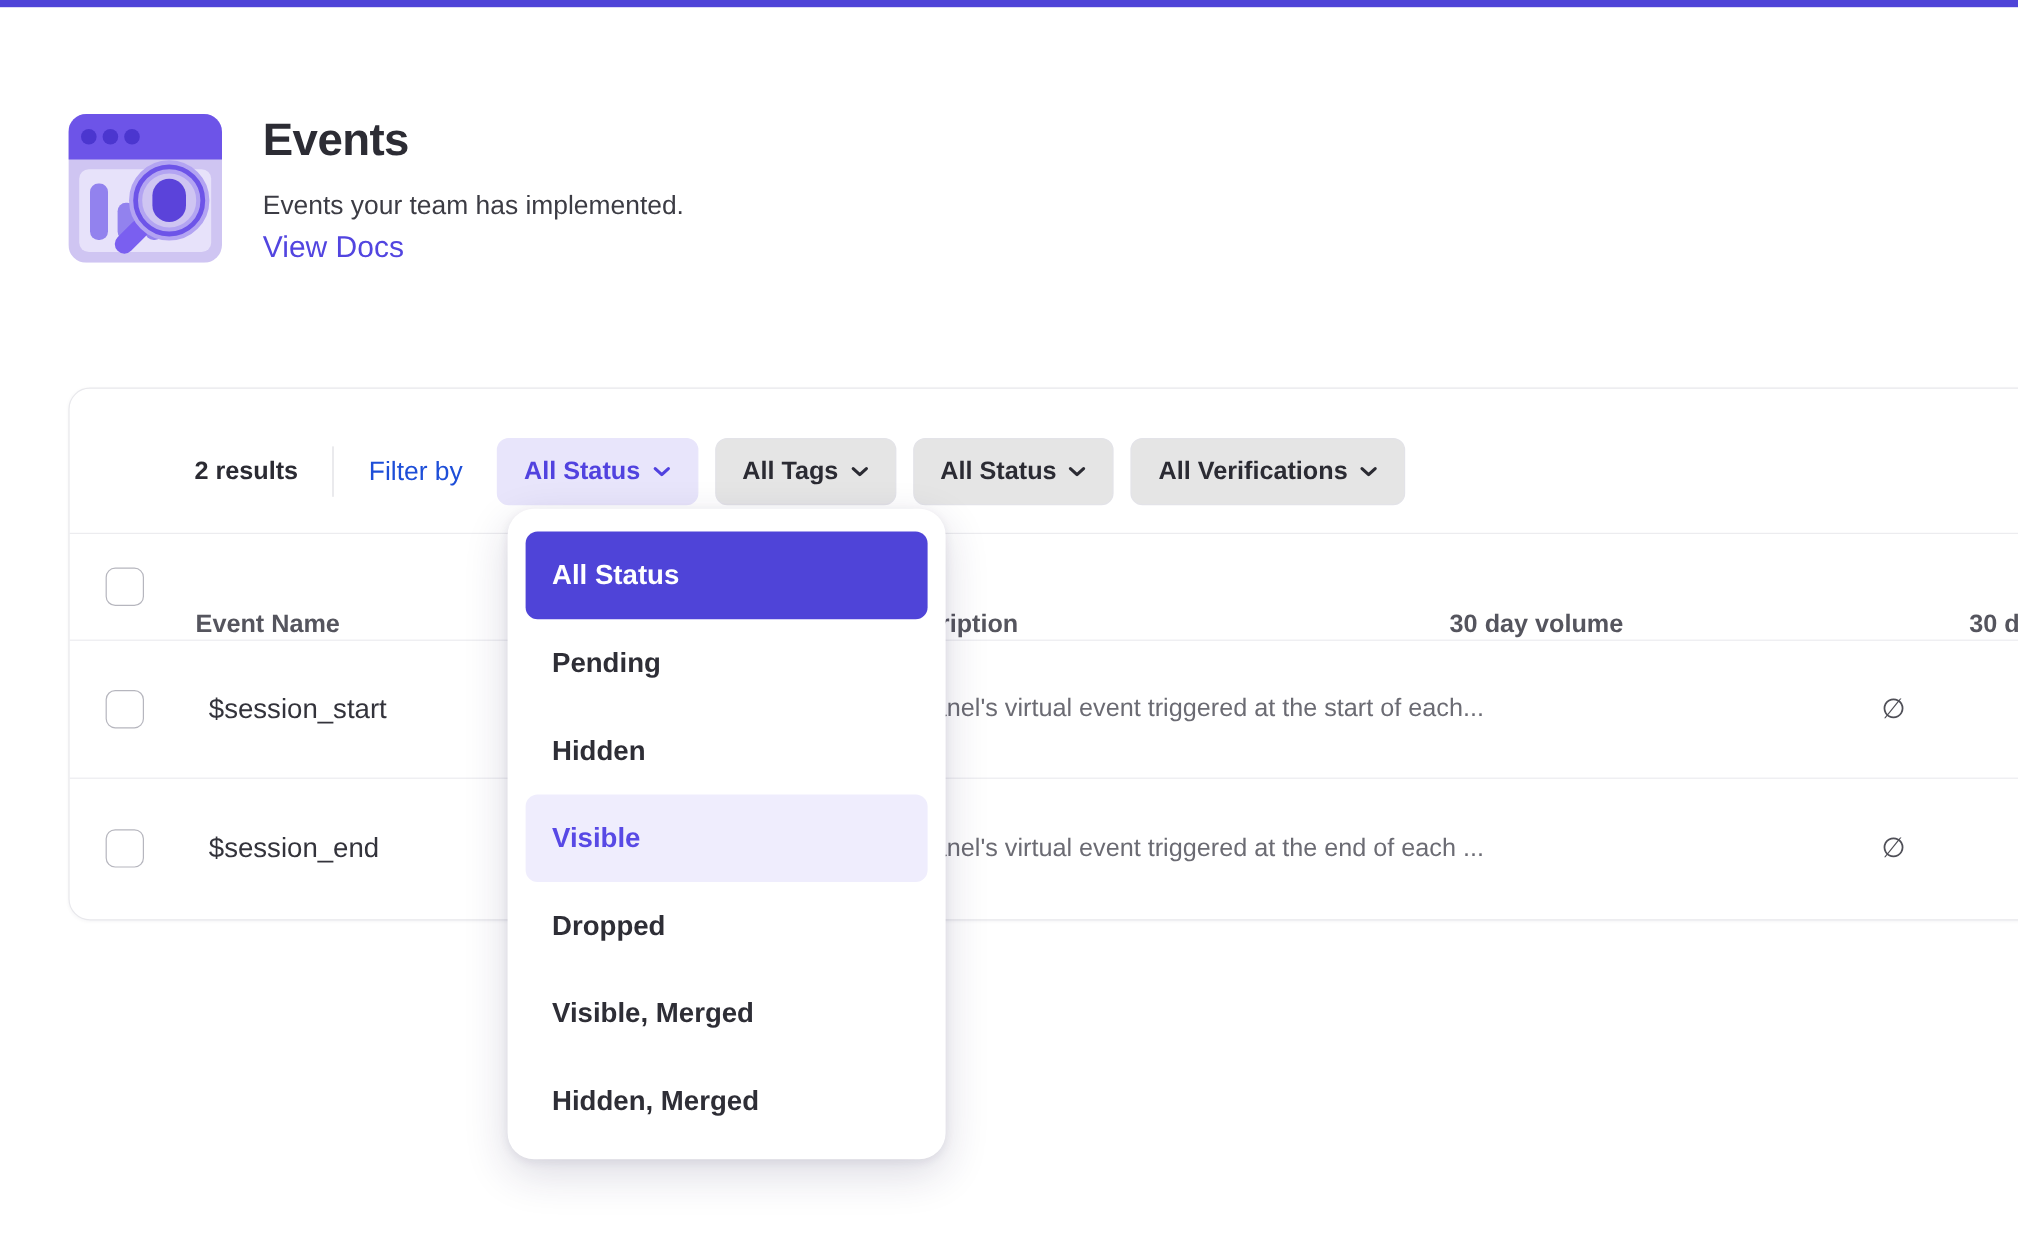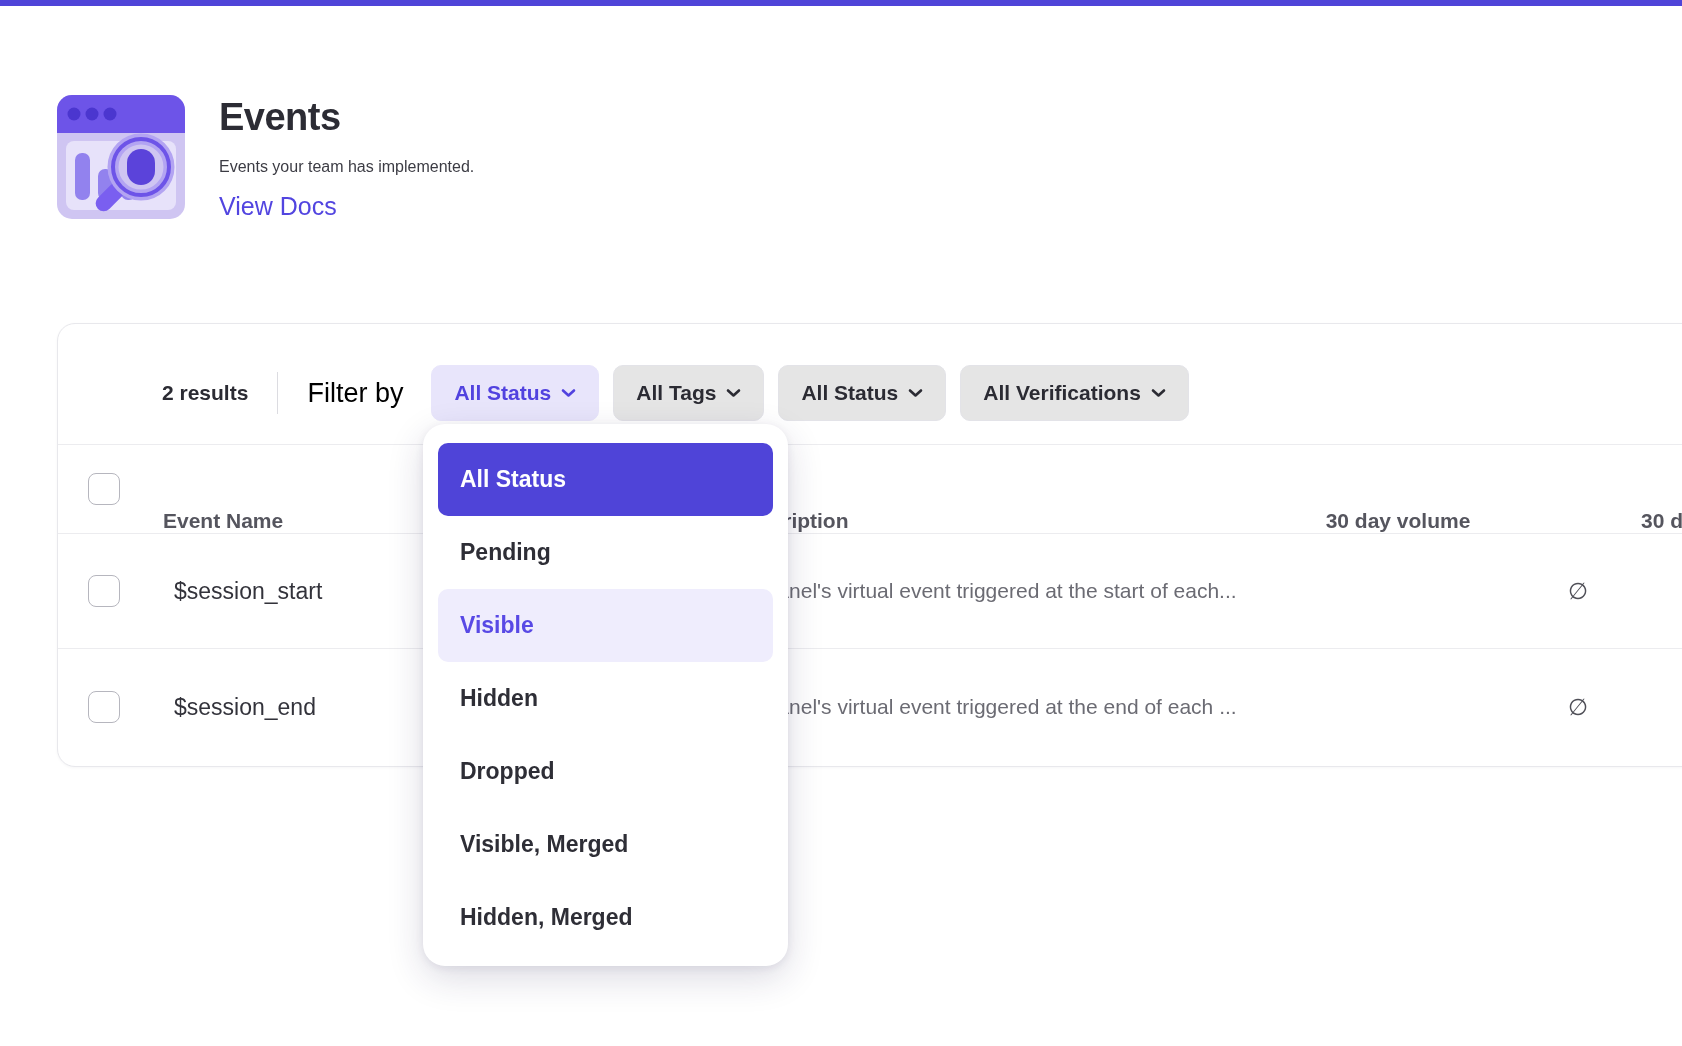"Events your team has implemented." .page-subtitle { font-size: 16px -> 22px }
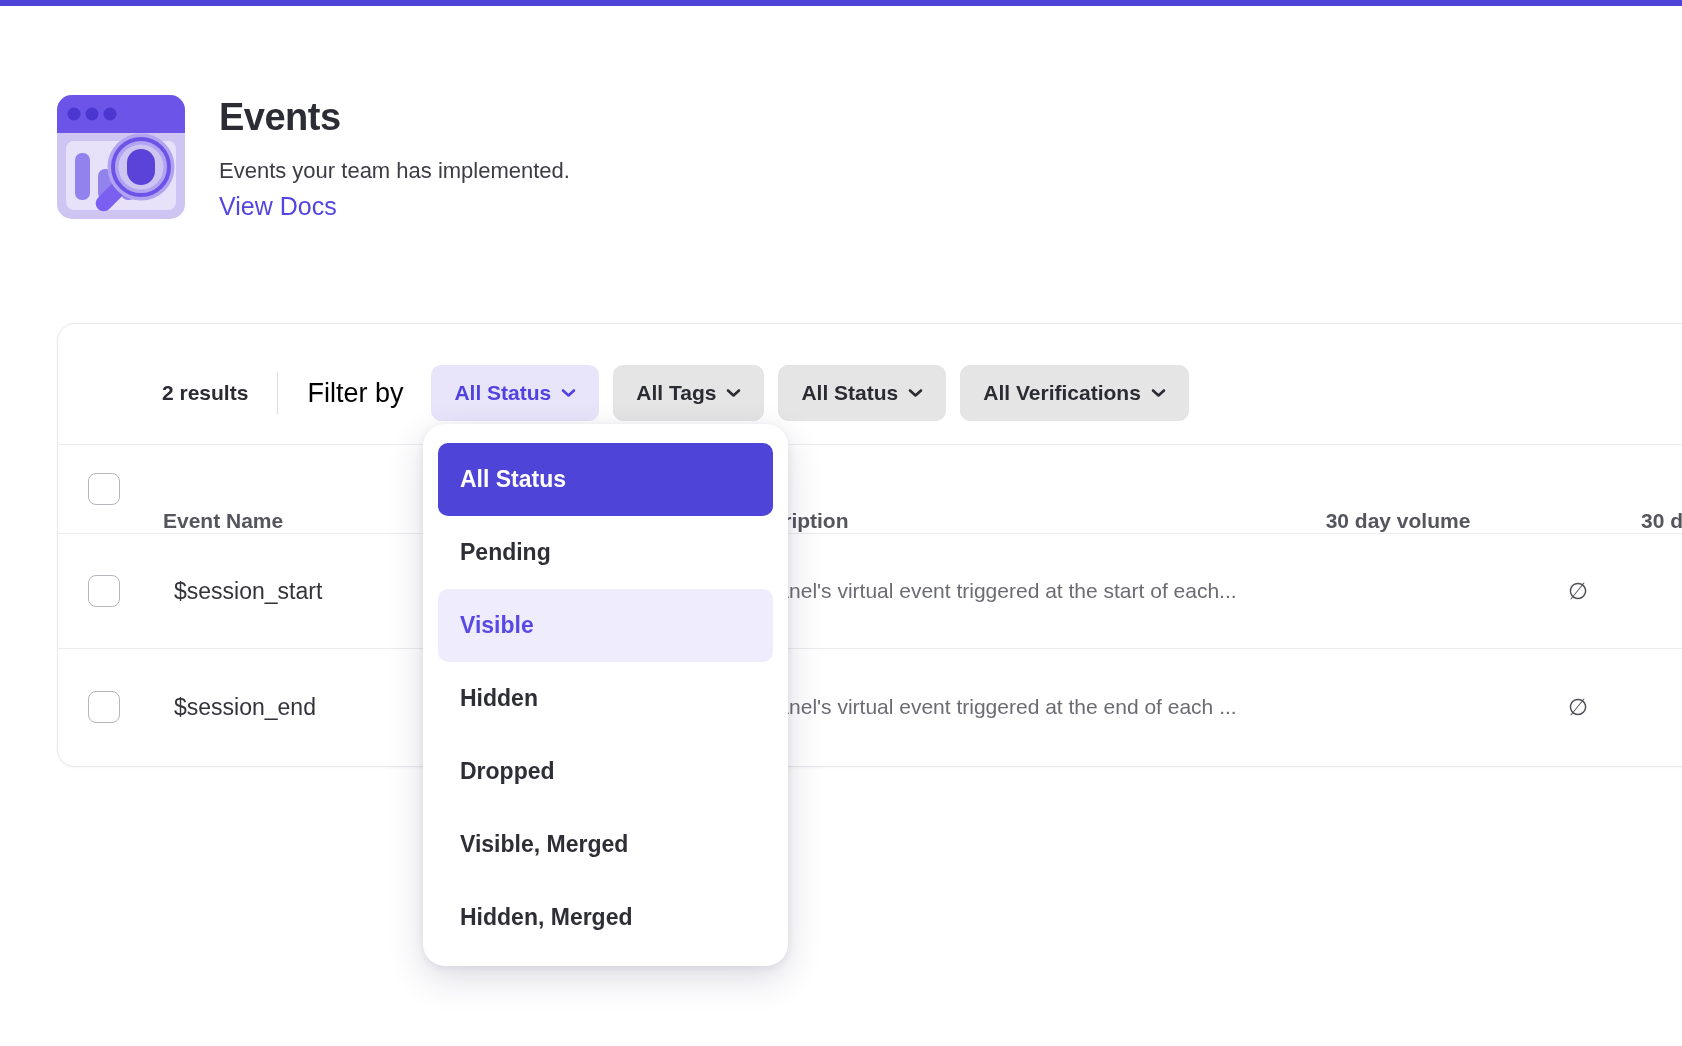"Filter by" .filter-by { color: #000000 -> #1d4ed8; font-size: 27px -> 22px }
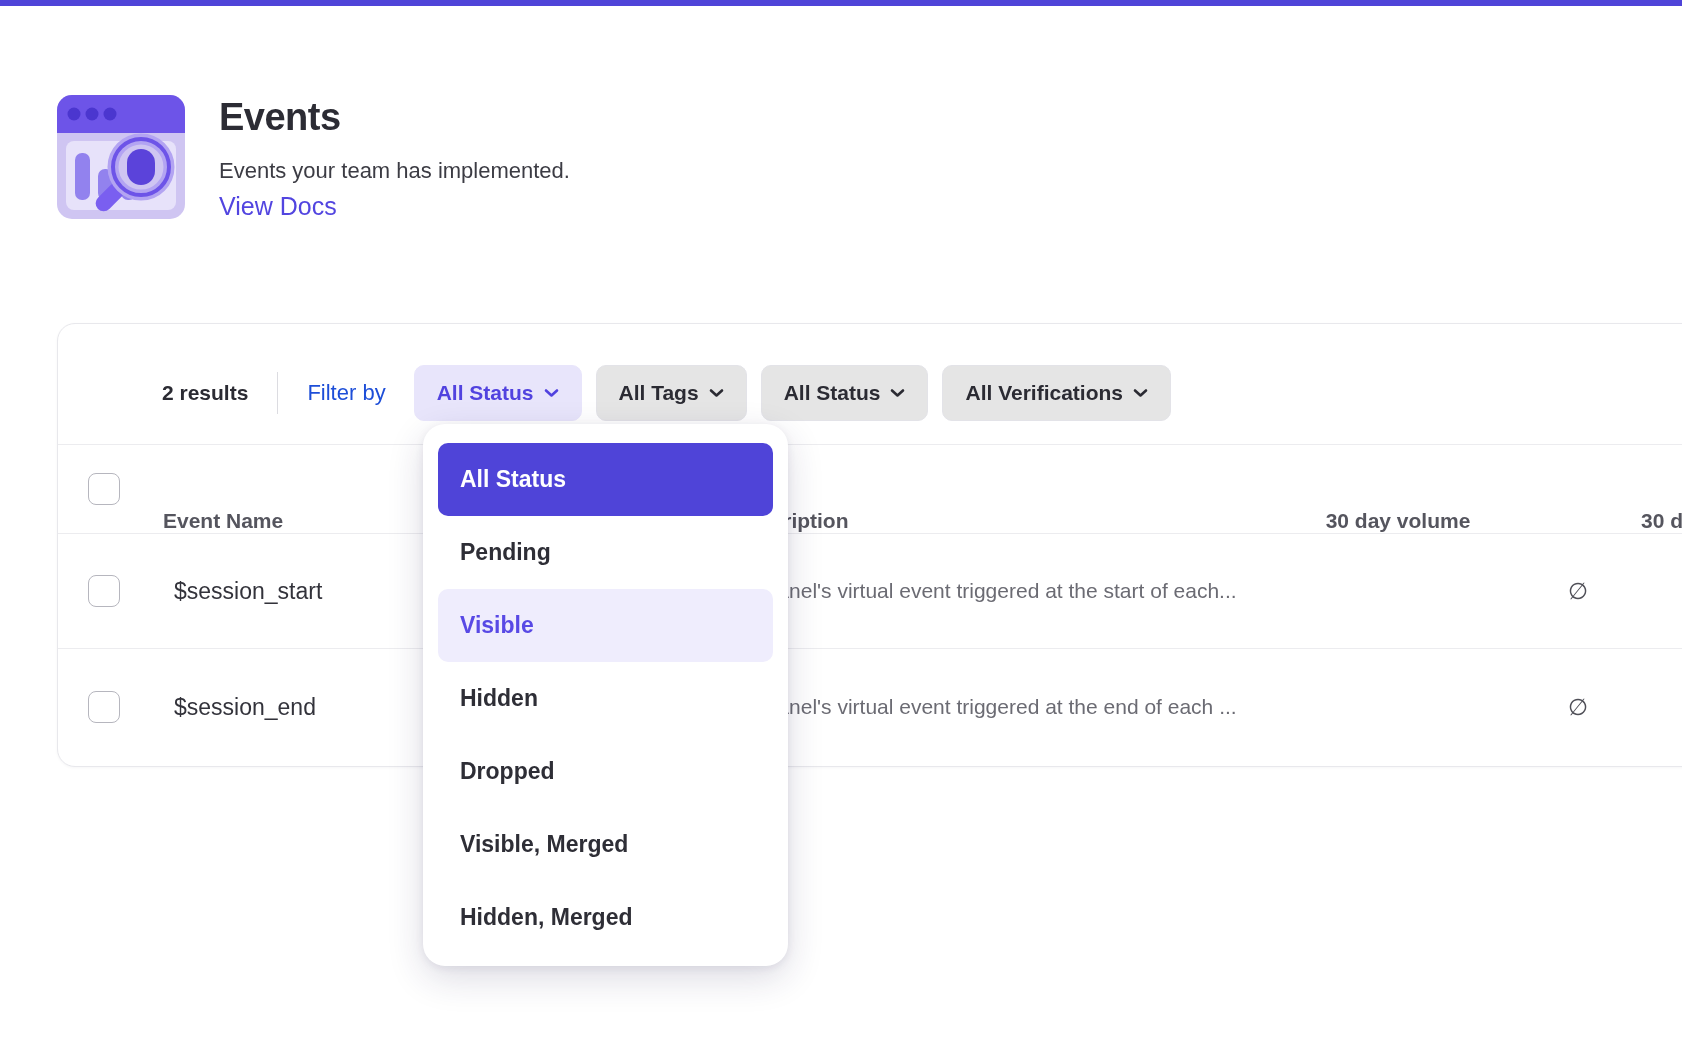"30 day volume" .c-vol { text-align: center -> left }
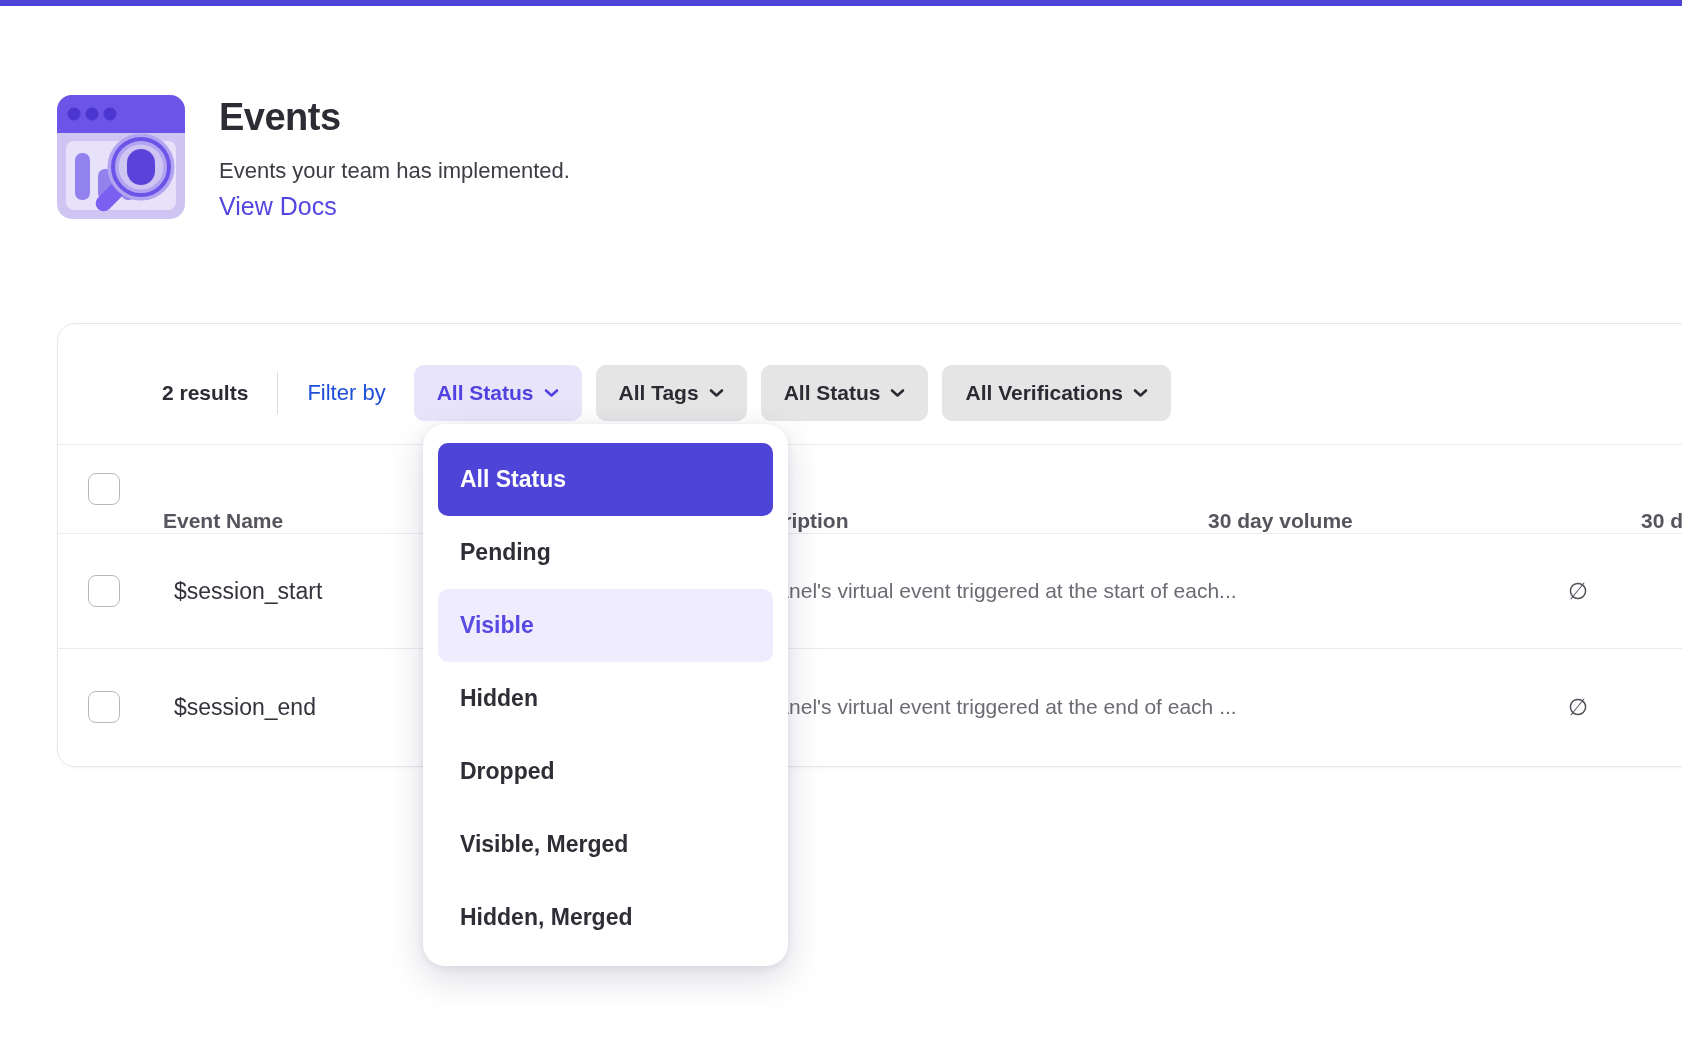"Visible" div.opt { order: before "Hidden" -> after "Hidden" }
